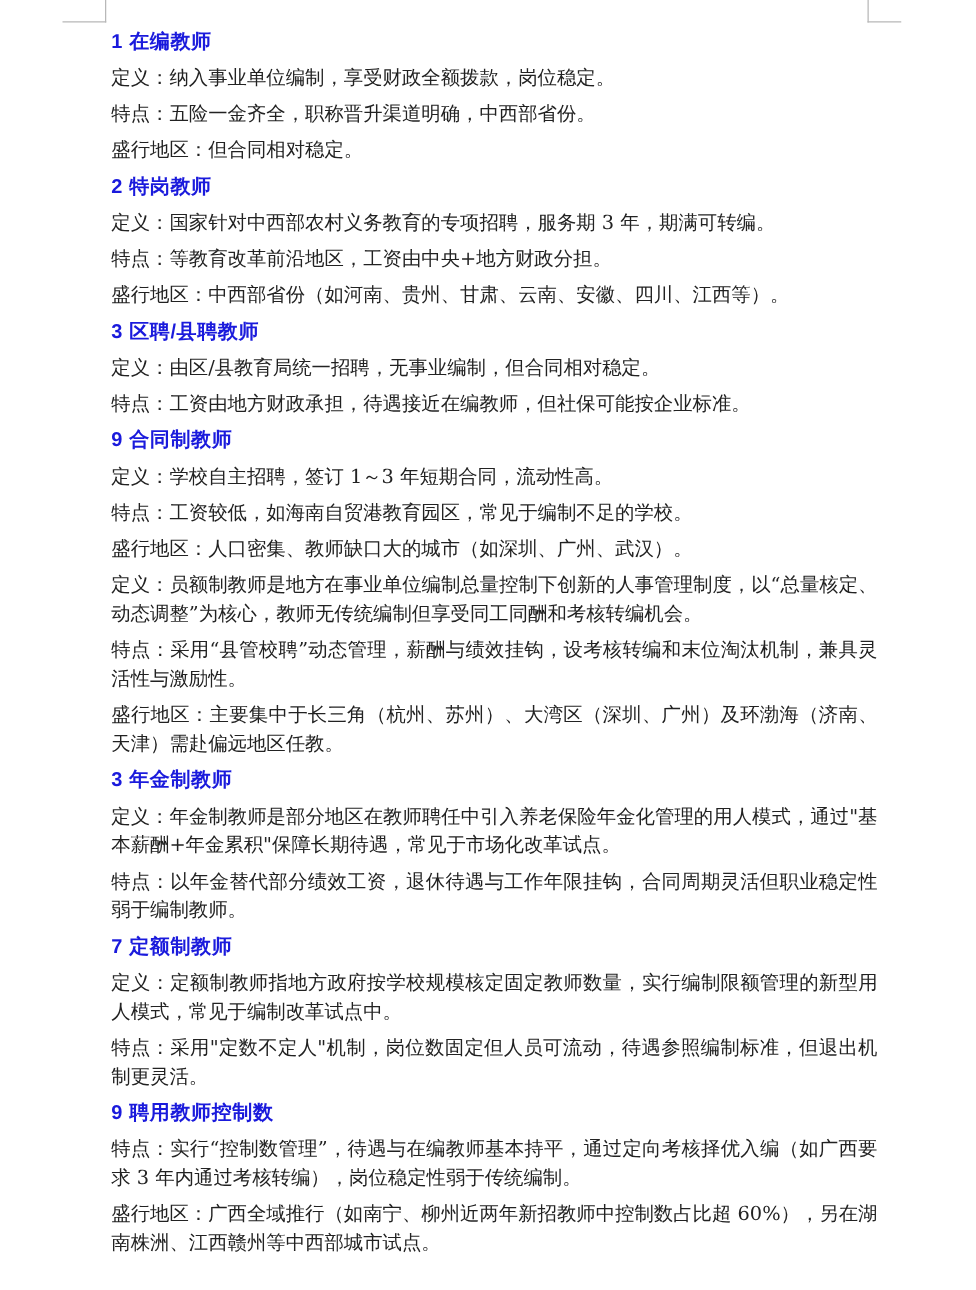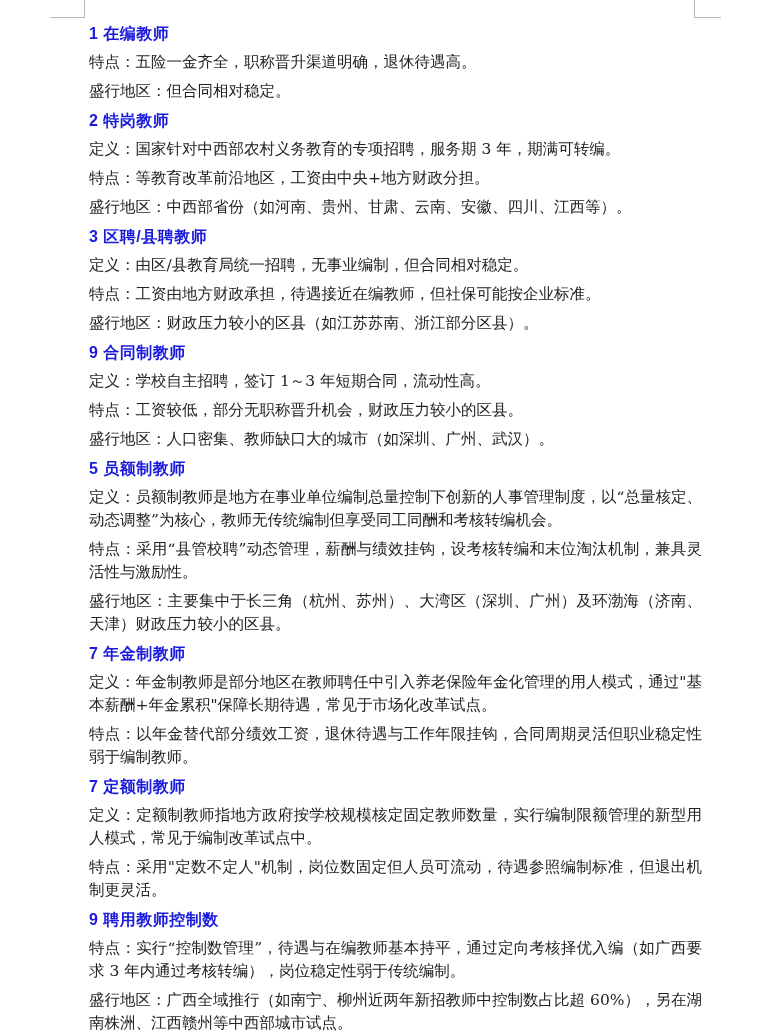"定义：纳入事业单位编制，享受财政全额拨款，岗位稳定。" p.line { html: none -> <p>定义：纳入事业单位编制，享受财政全额拨款，岗位稳定。</p> }
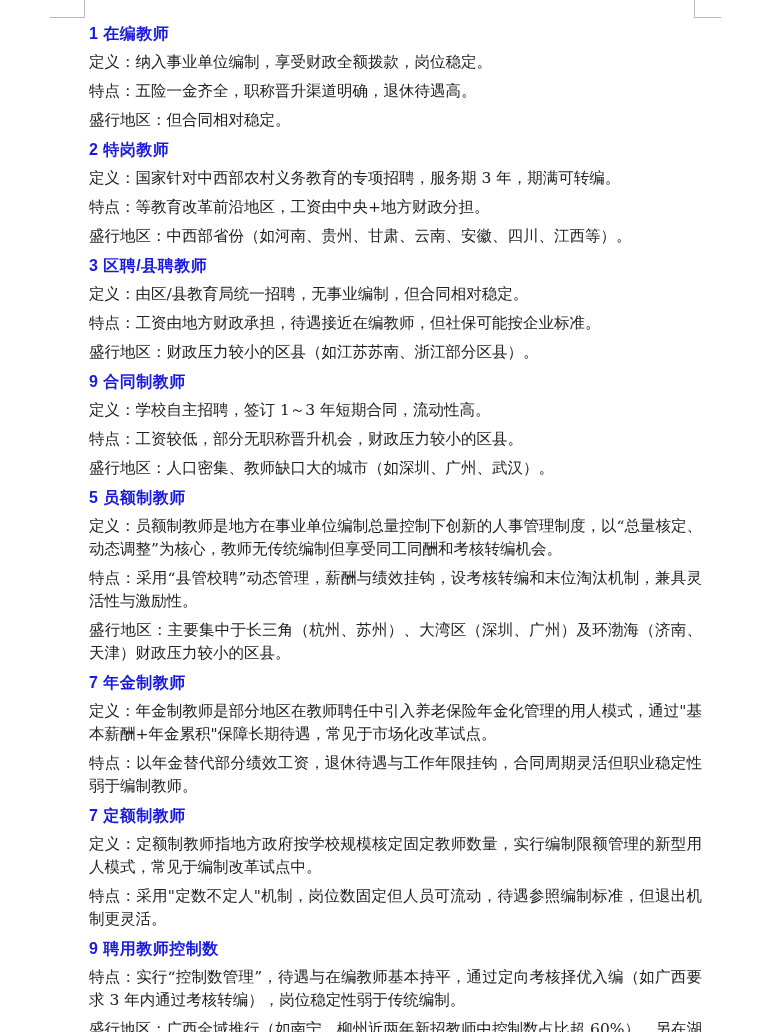"特点：五险一金齐全，职称晋升渠道明确，退休待遇高。" p.line { text: 退休待遇高 -> 中西部省份 }
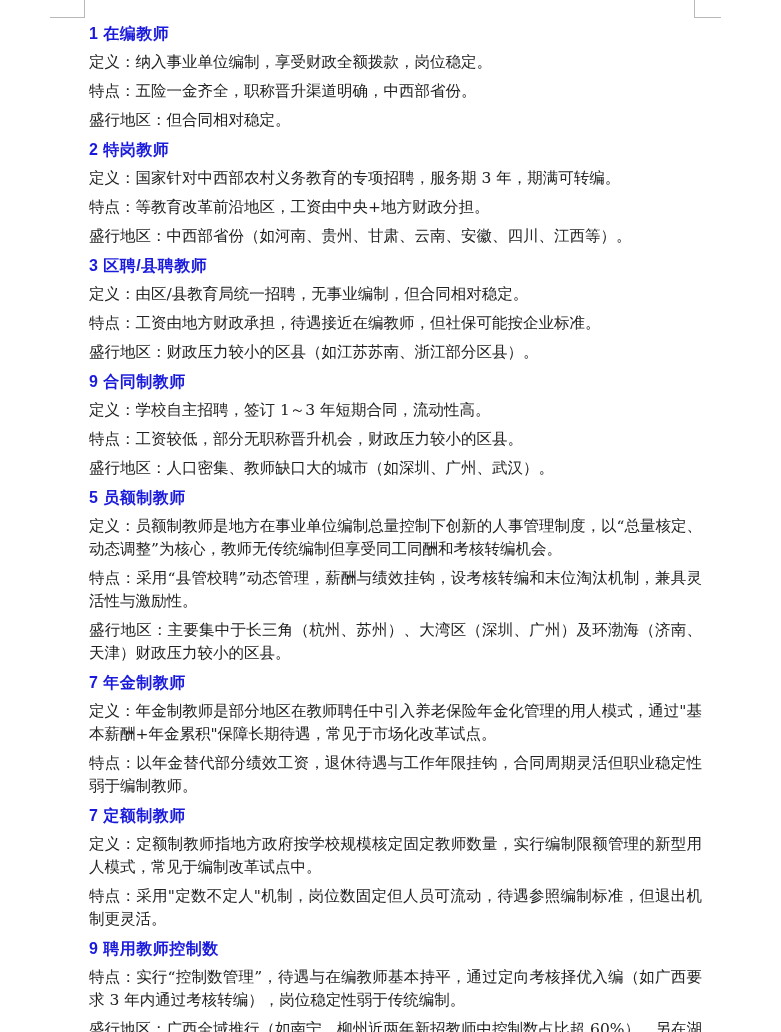"盛行地区：财政压力较小的区县（如江苏苏南、浙江部分区县）。" p.line { html: <p>盛行地区：财政压力较小的区县（如江苏苏南、浙江部分区县）。</p> -> none }
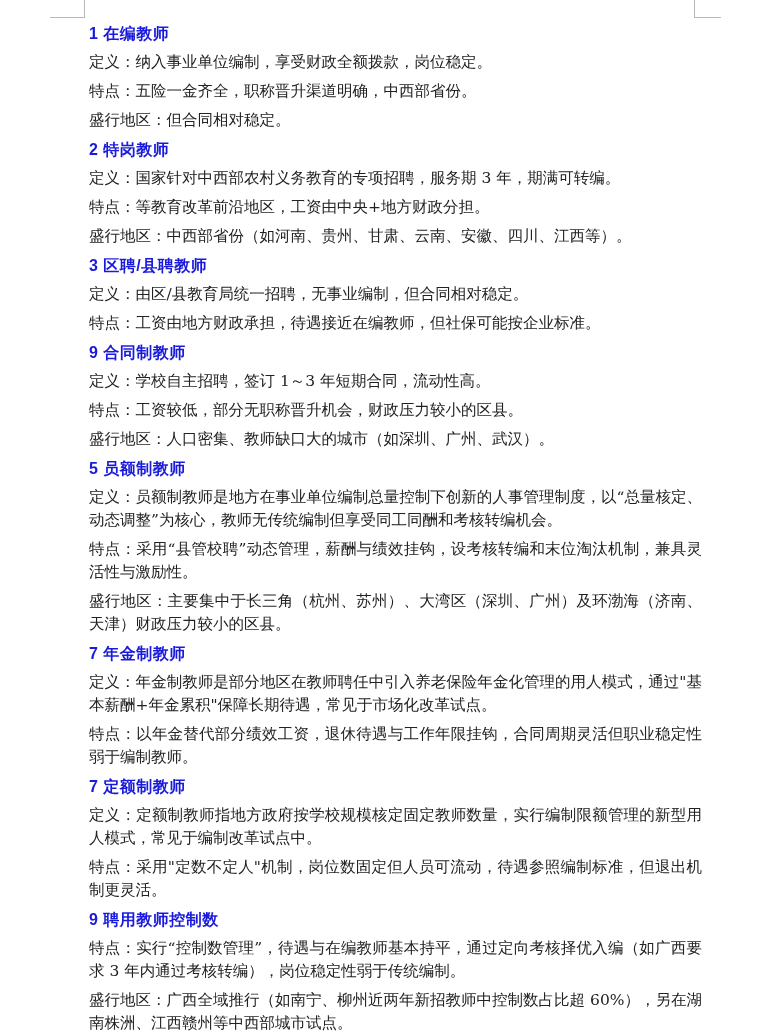"特点：工资较低，部分无职称晋升机会，财政压力较小的区县。" p.line { text: 部分无职称晋升机会，财政压力较小的区县 -> 如海南自贸港教育园区，常见于编制不足的学校 }
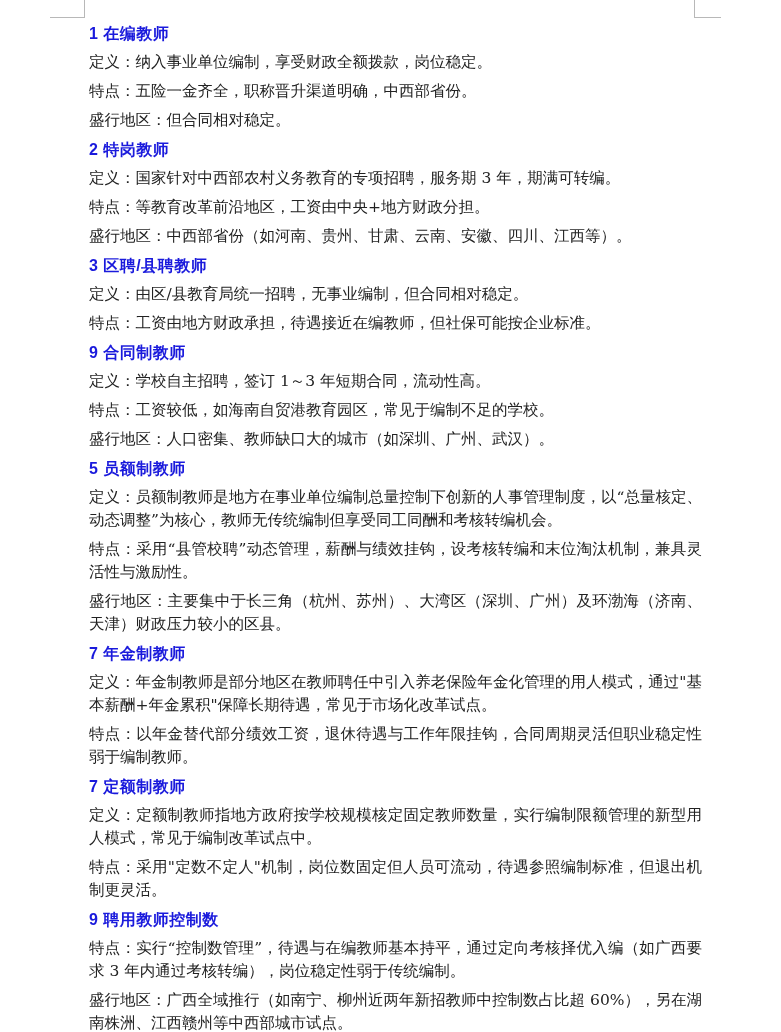"5 员额制教师" p.line { html: <p>5 员额制教师</p> -> none }
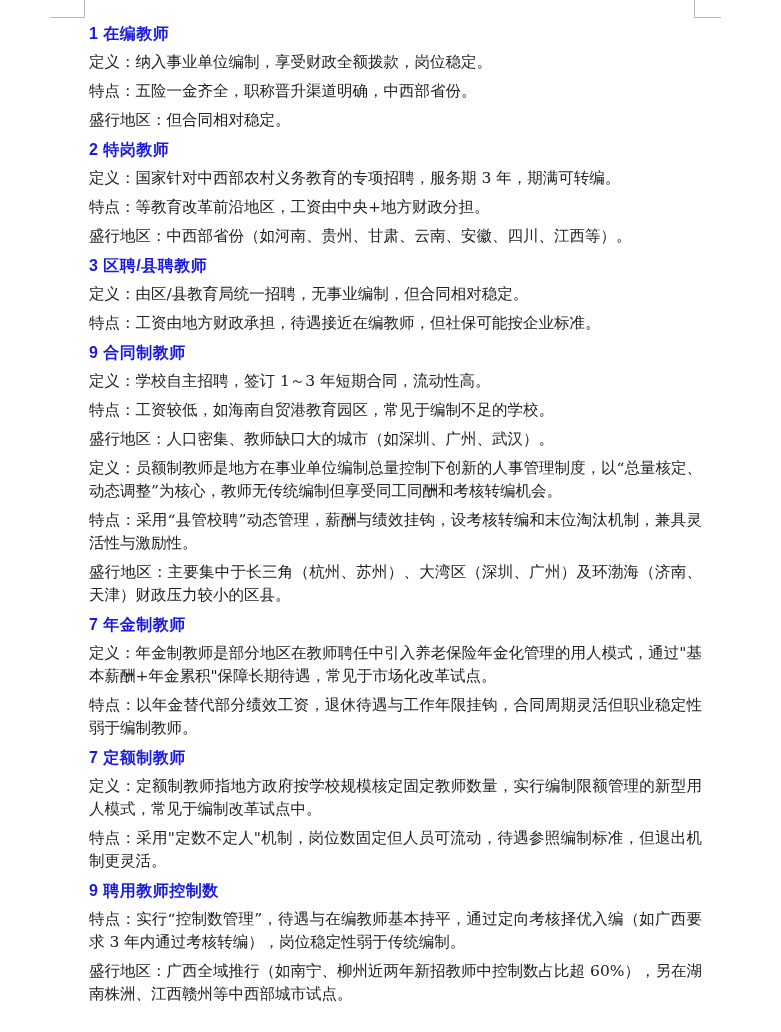"盛行地区：主要集中于长三角（杭州、苏州）、大湾区（深圳、广州）及环渤海（济南、天" p.line { text: 财政压力较小的区县 -> 需赴偏远地区任教 }
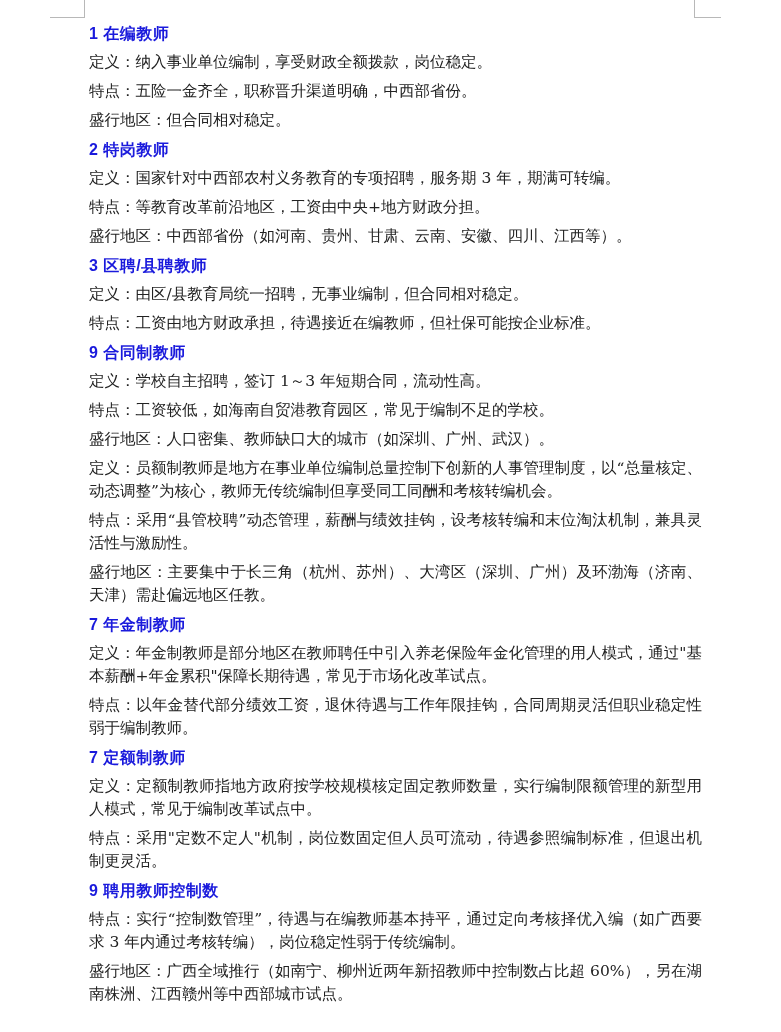"7 年金制教师" p.line { text: 7 -> 3 }
